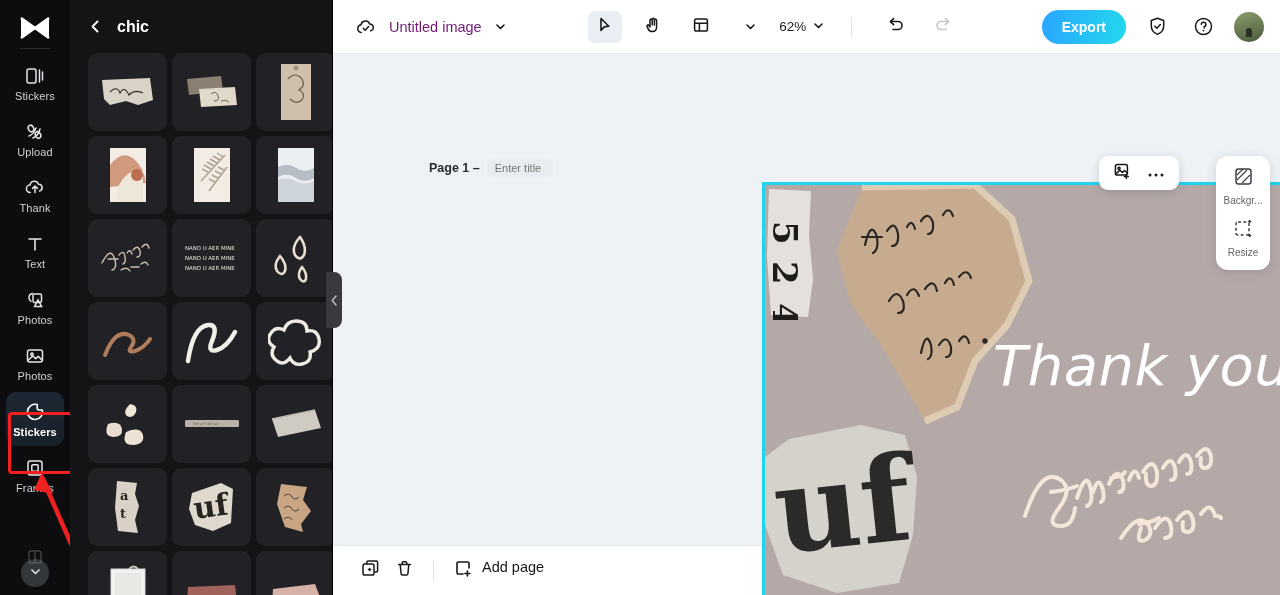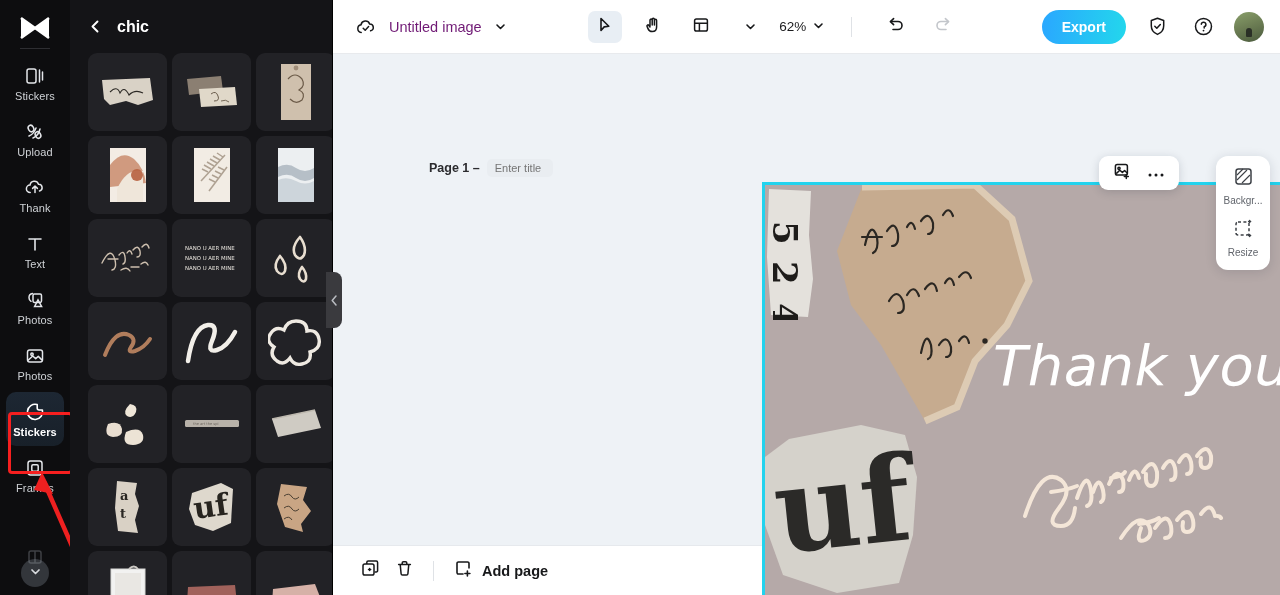"Add page" .add-page { align-items: center -> none; font-weight: bold -> none }
